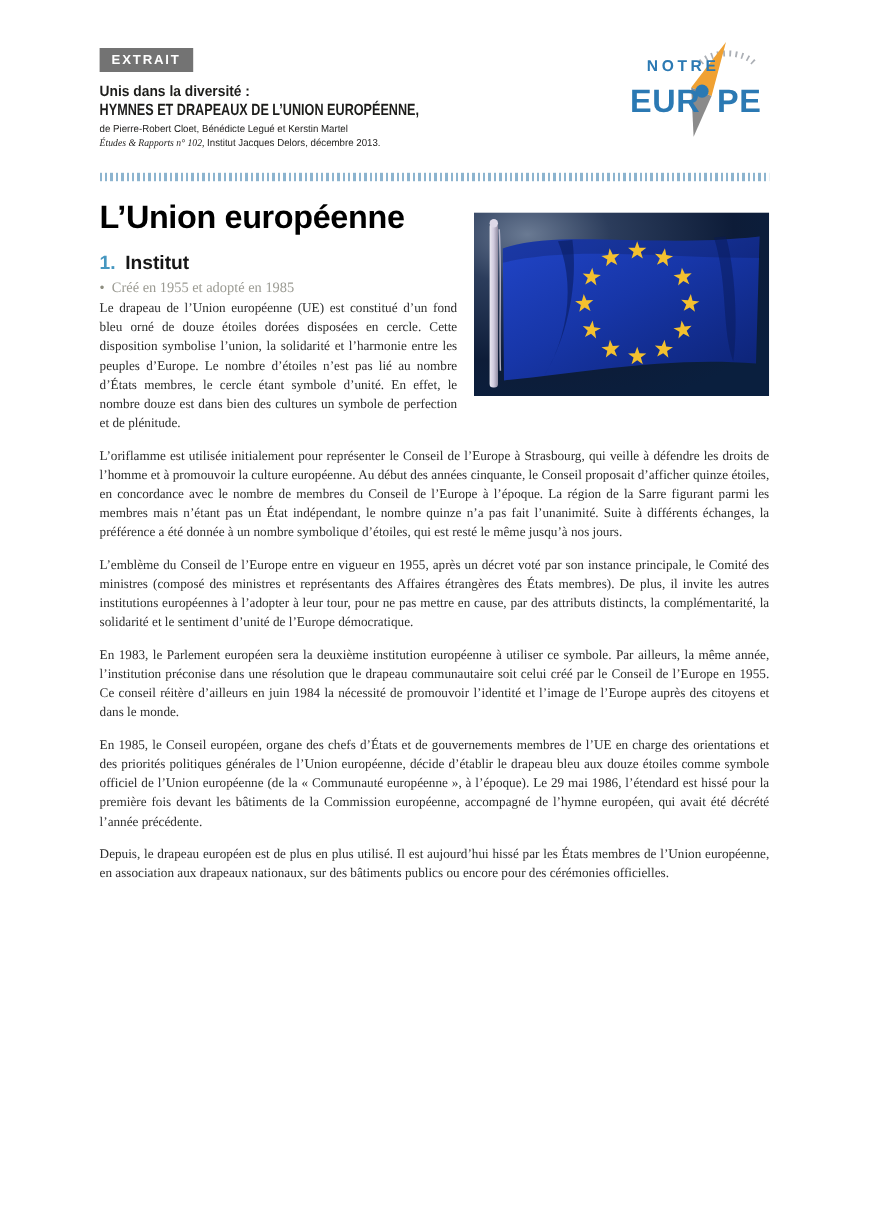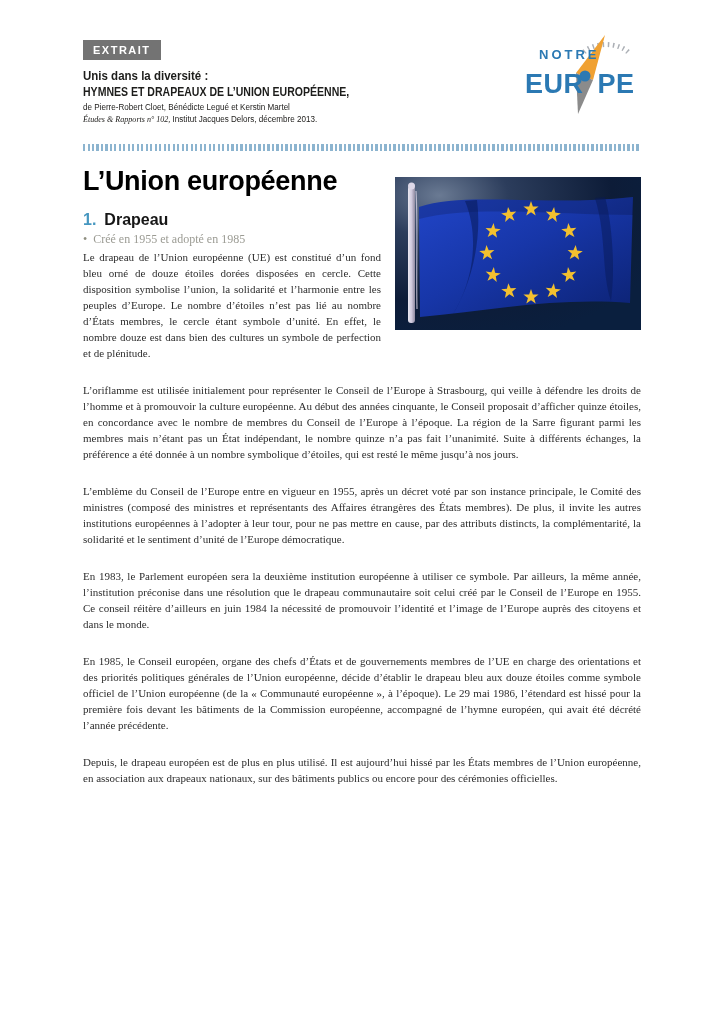"Drapeau" span { text: Drapeau -> Institut }
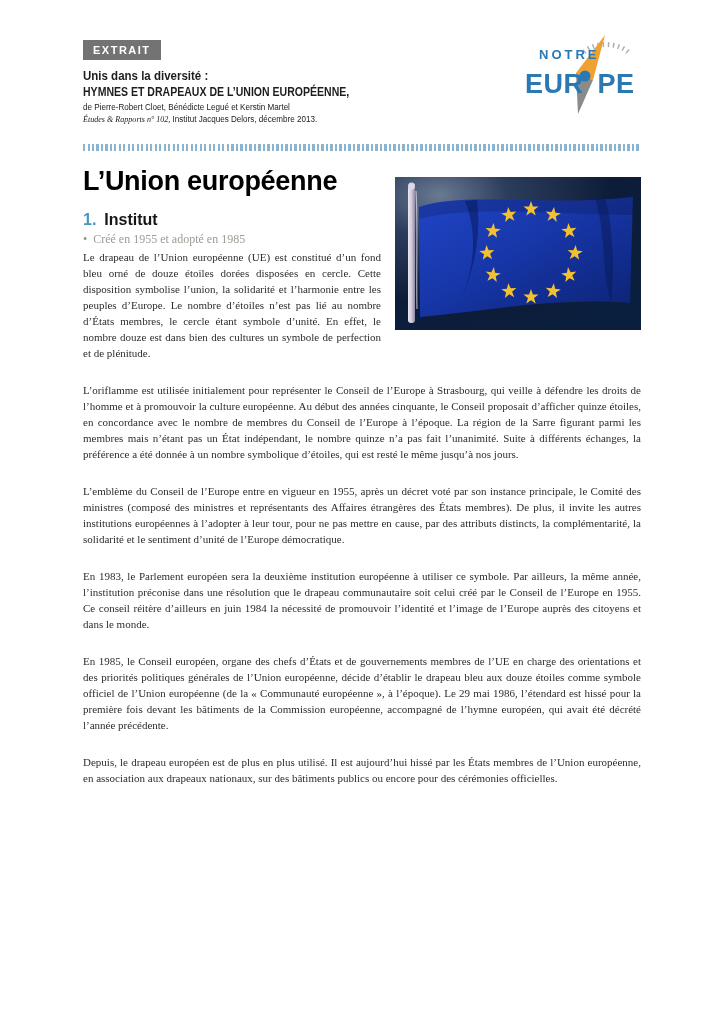"L’oriflamme est utilisée initialement" .article p { margin-top: 21px -> 11px }
